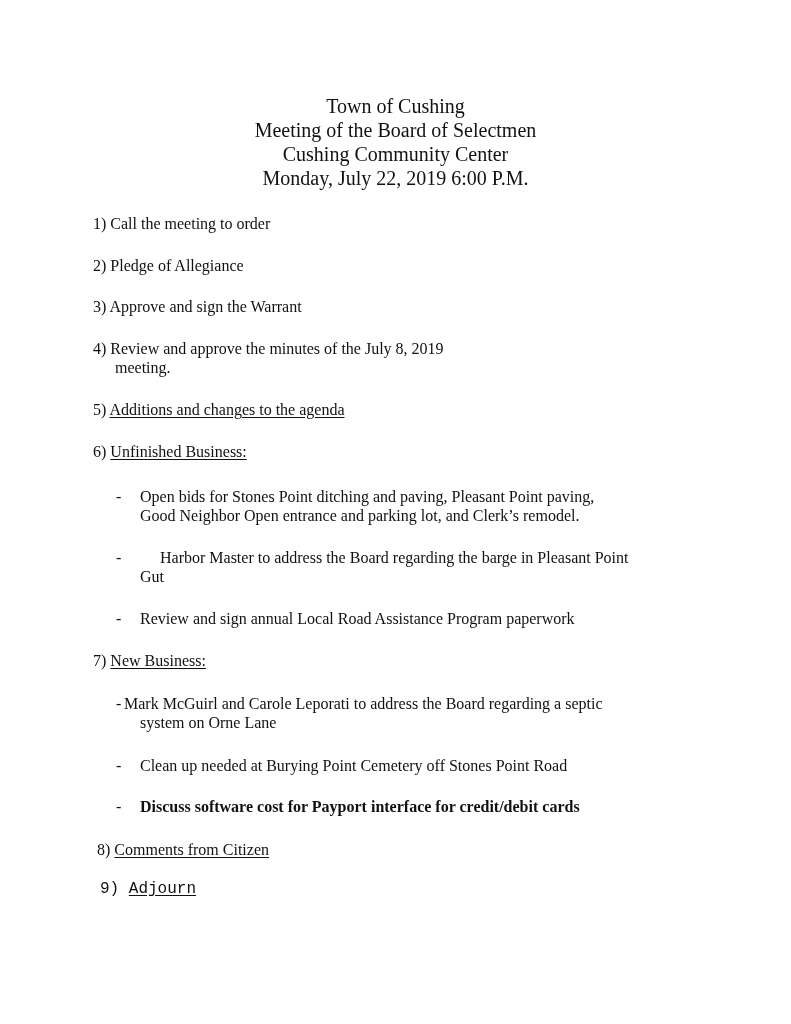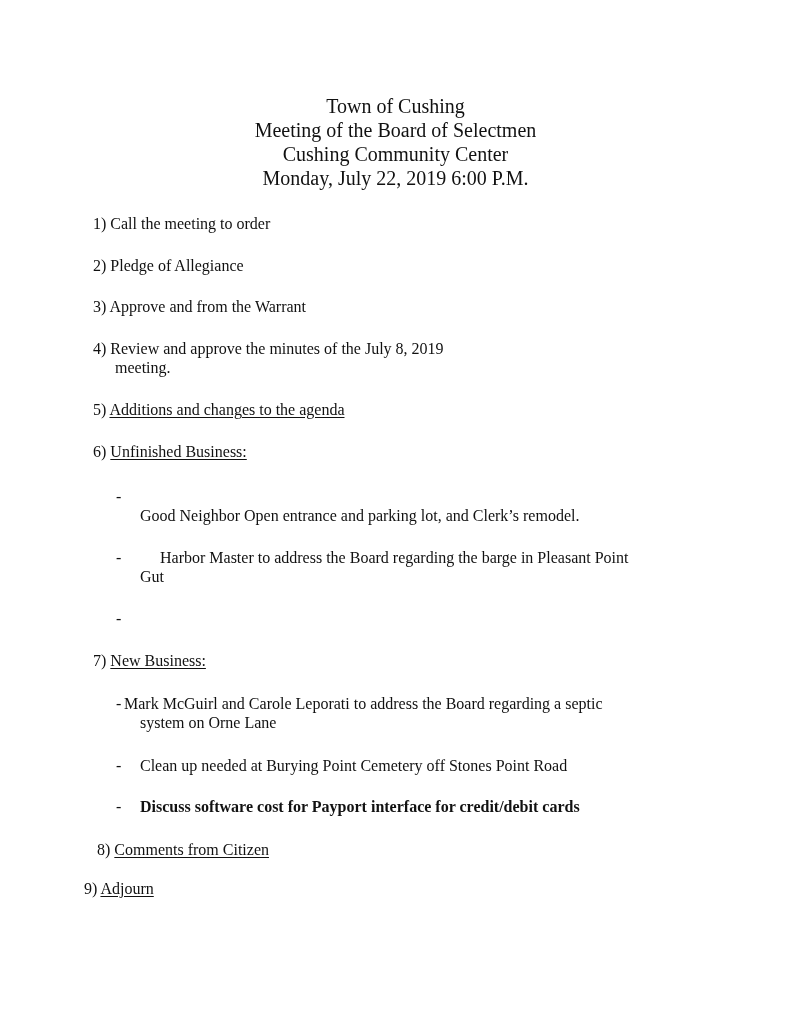"Approve and from the Warrant" span { text: from -> sign }
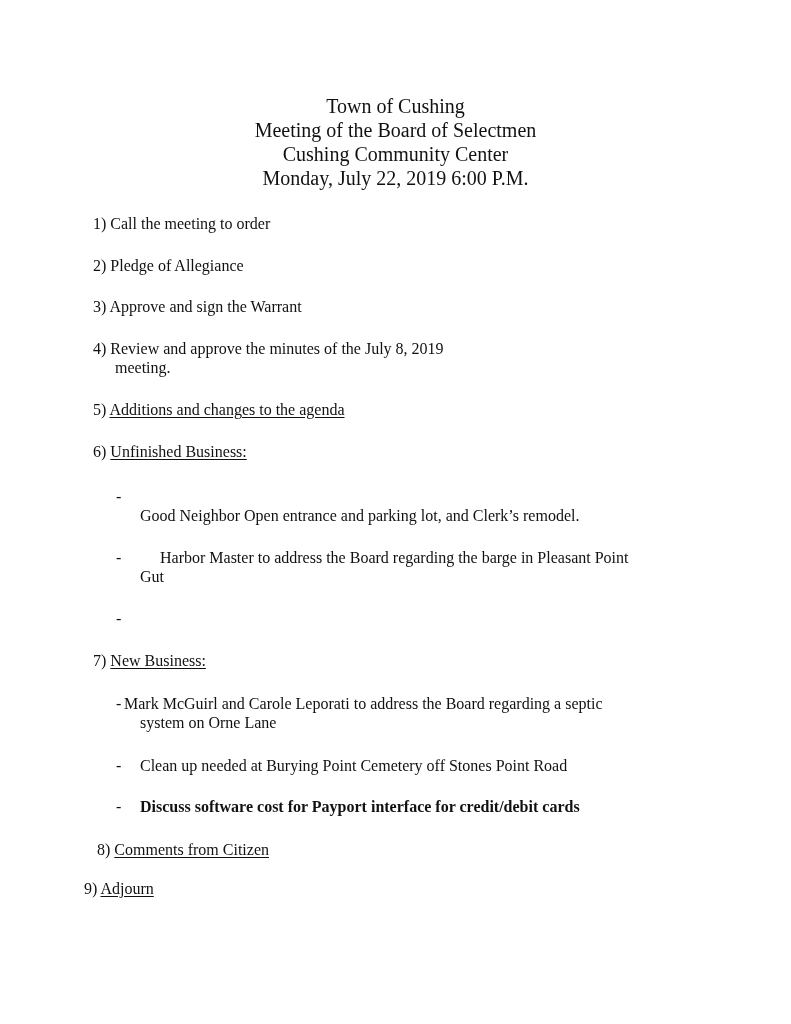"Open bids for Stones Point" div.line { html: none -> <div>Open bids for Stones Point ditching and paving, Pleasant Point paving,</div> }
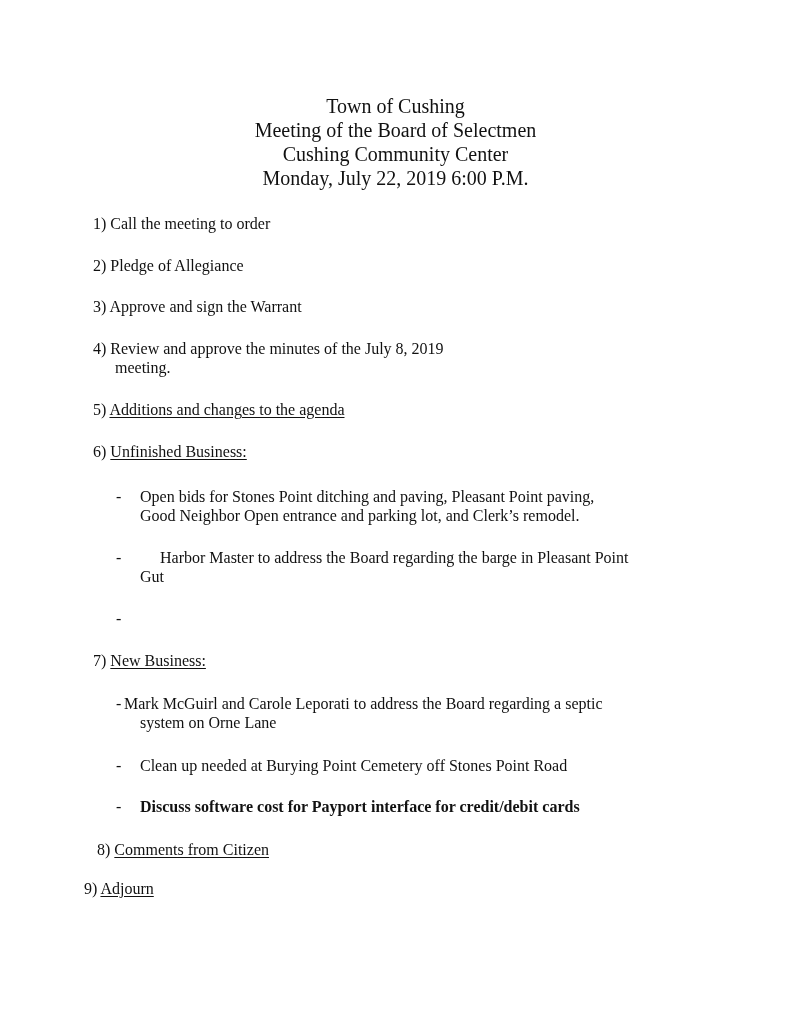"Review and sign annual Local" div.line { html: none -> <div>Review and sign annual Local Road Assistance Program paperwork</div> }
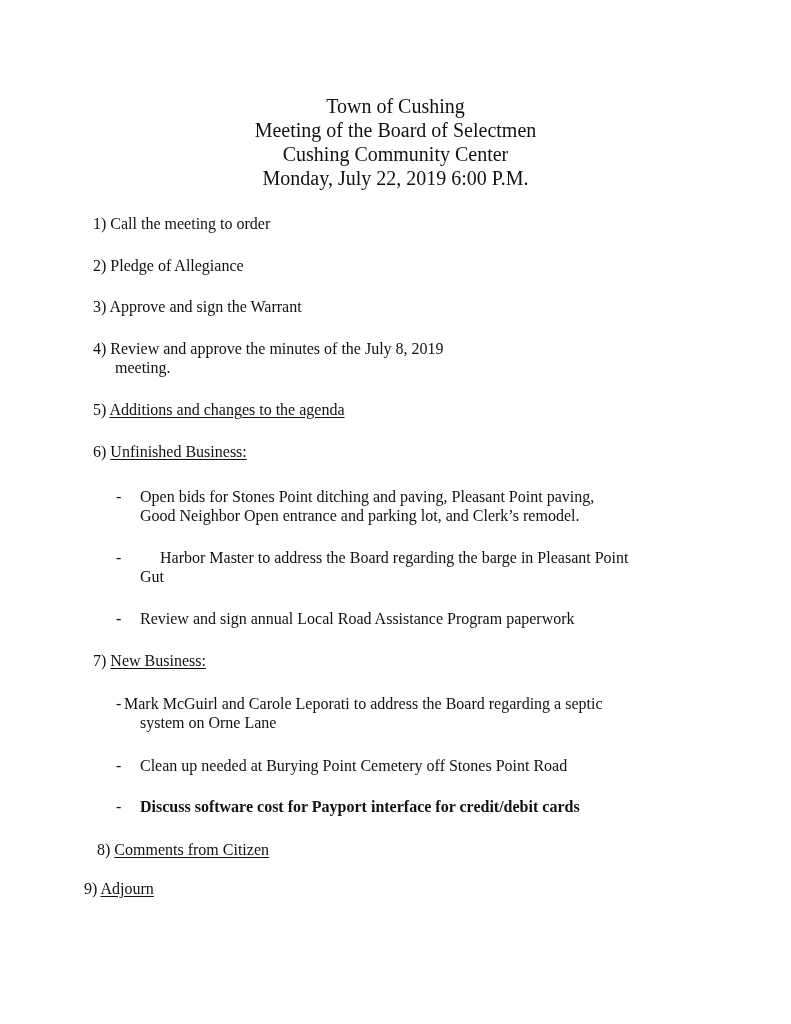"9) Adjourn" div.line { font-family: none -> Liberation Mono, monospace; left: 84px -> 100px }
